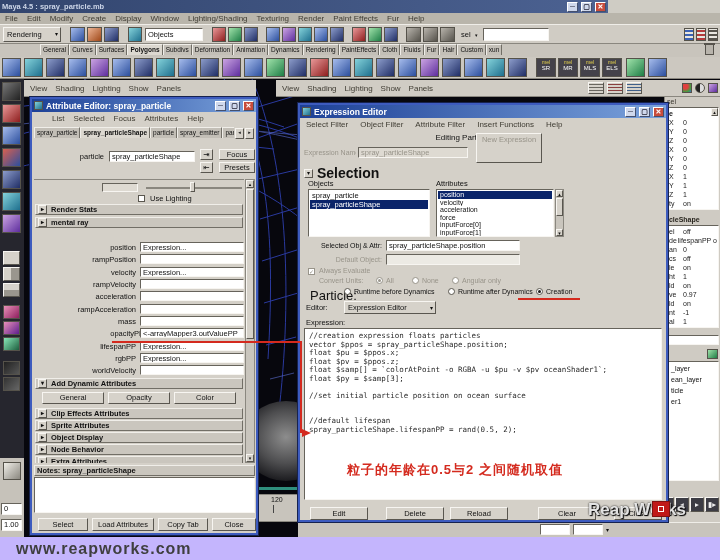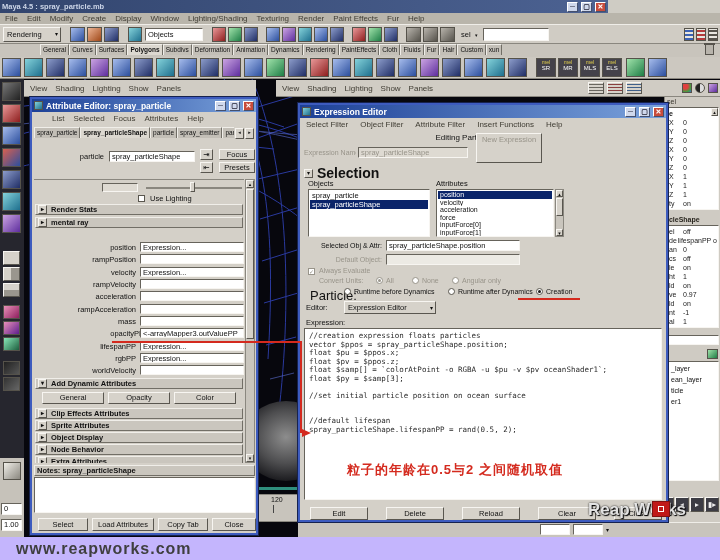"Reload" div.a { left: 162px -> 150px }
